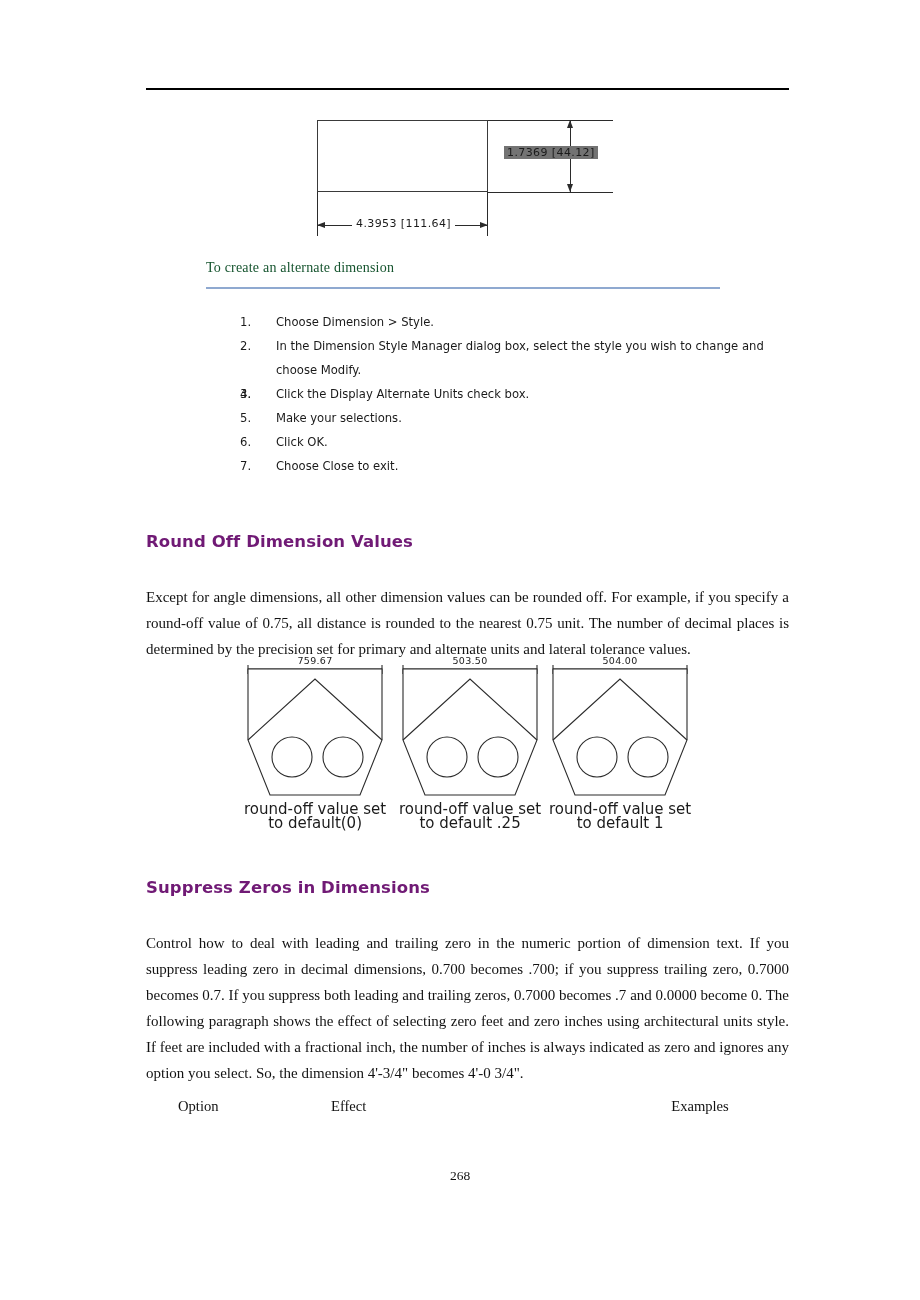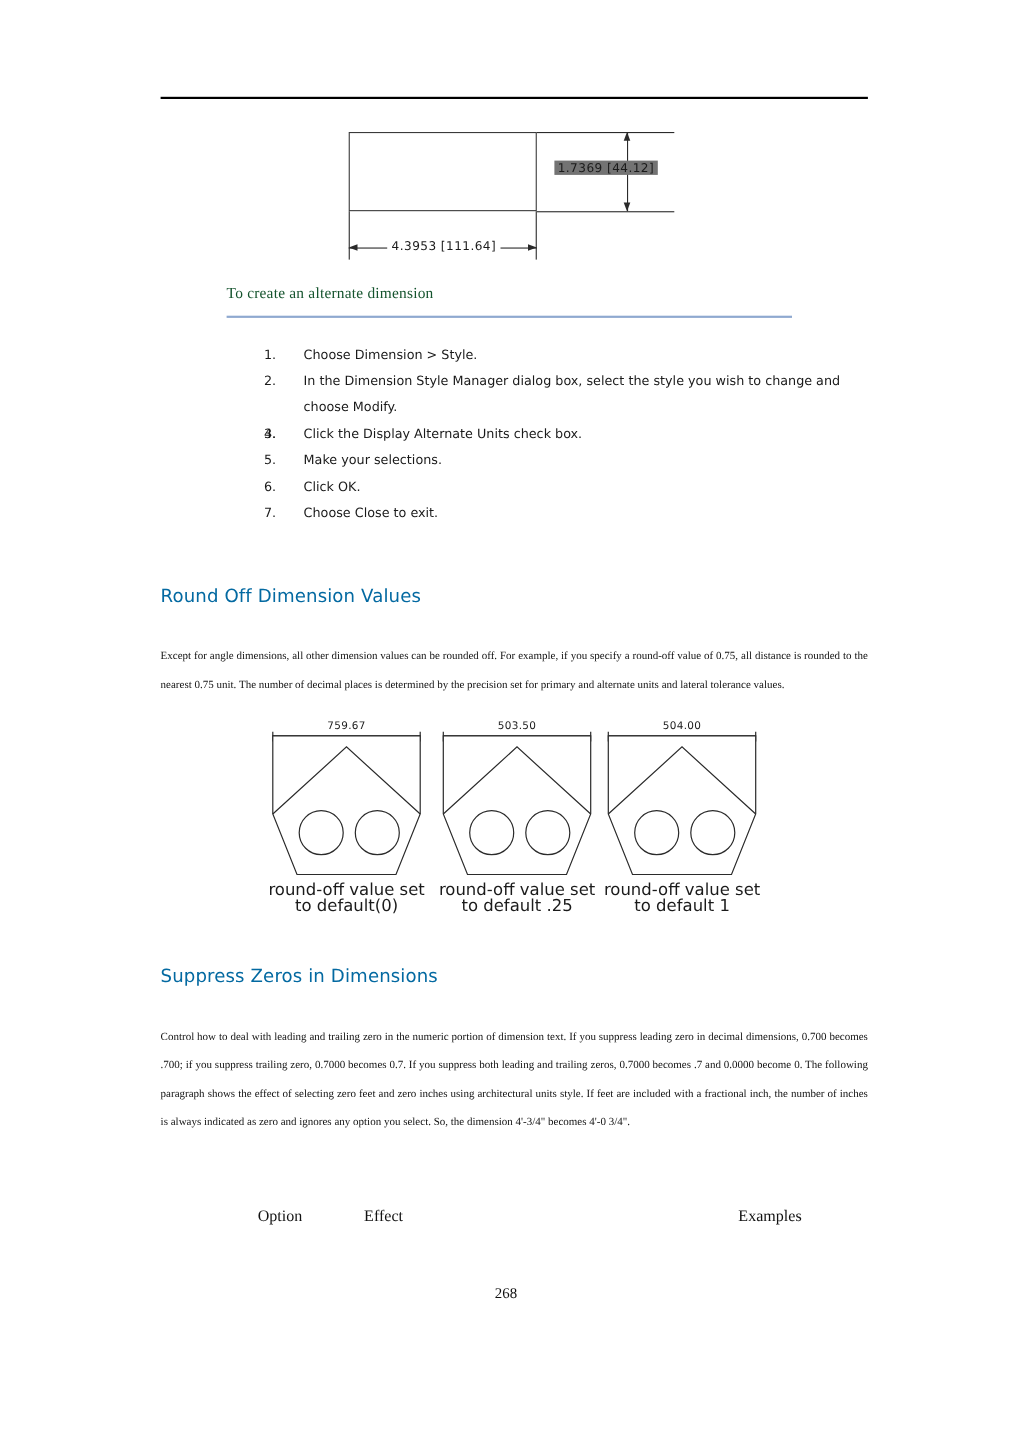"Round Off Dimension Values" .section-heading { color: #0369a1 -> #701a75; font-weight: 400 -> 700 }
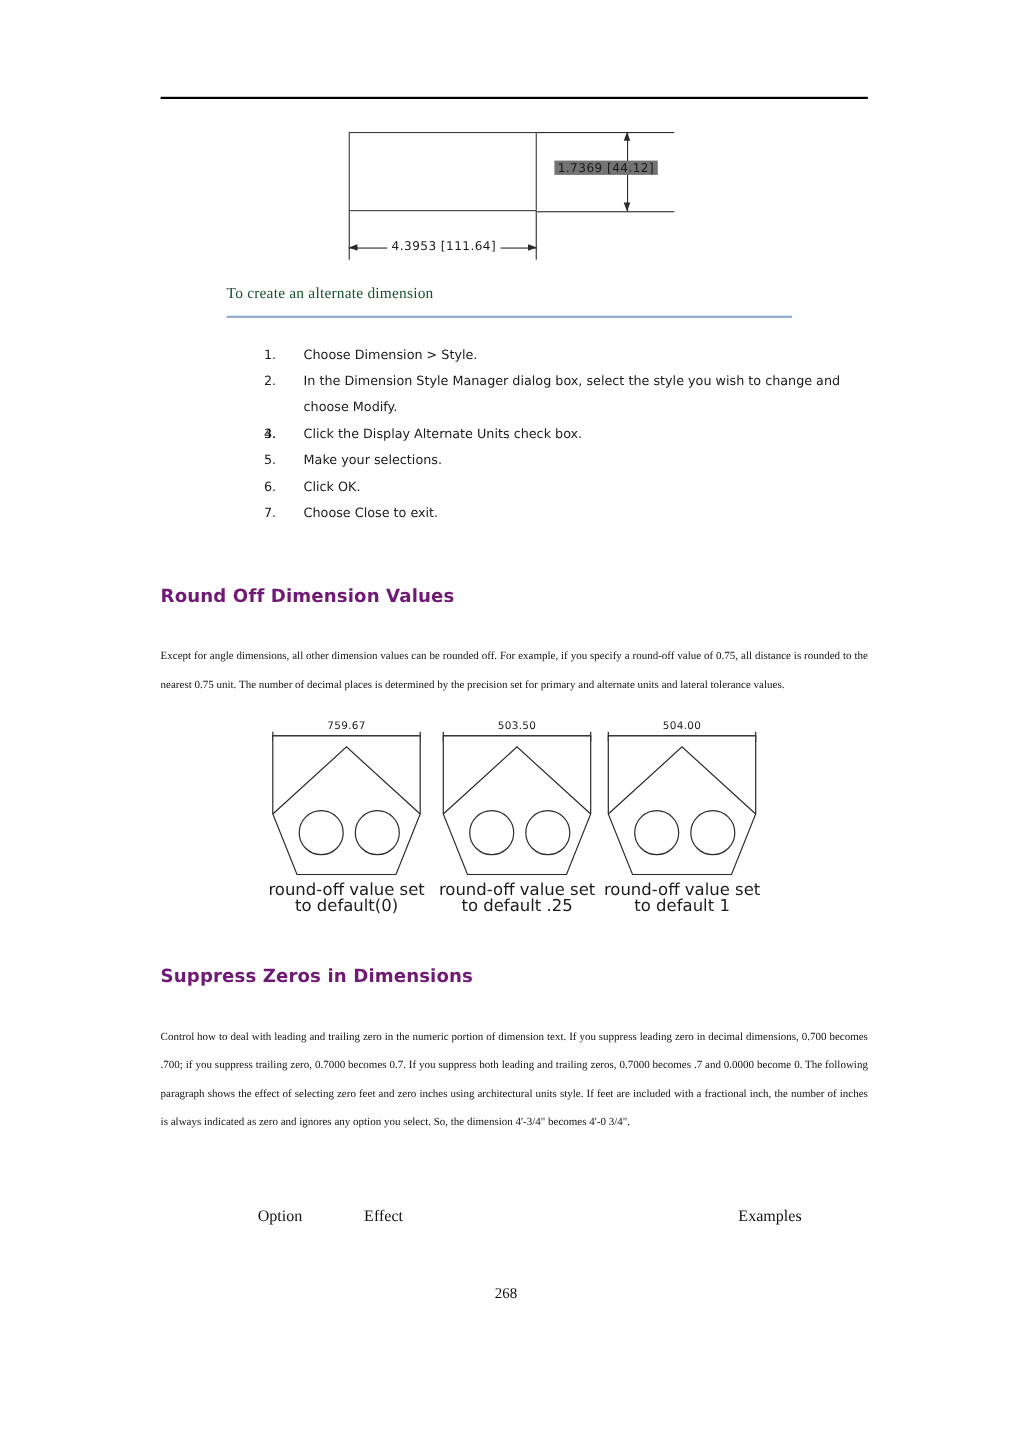"Except for angle dimensions, all" .body-par { font-size: 10px -> 15px }
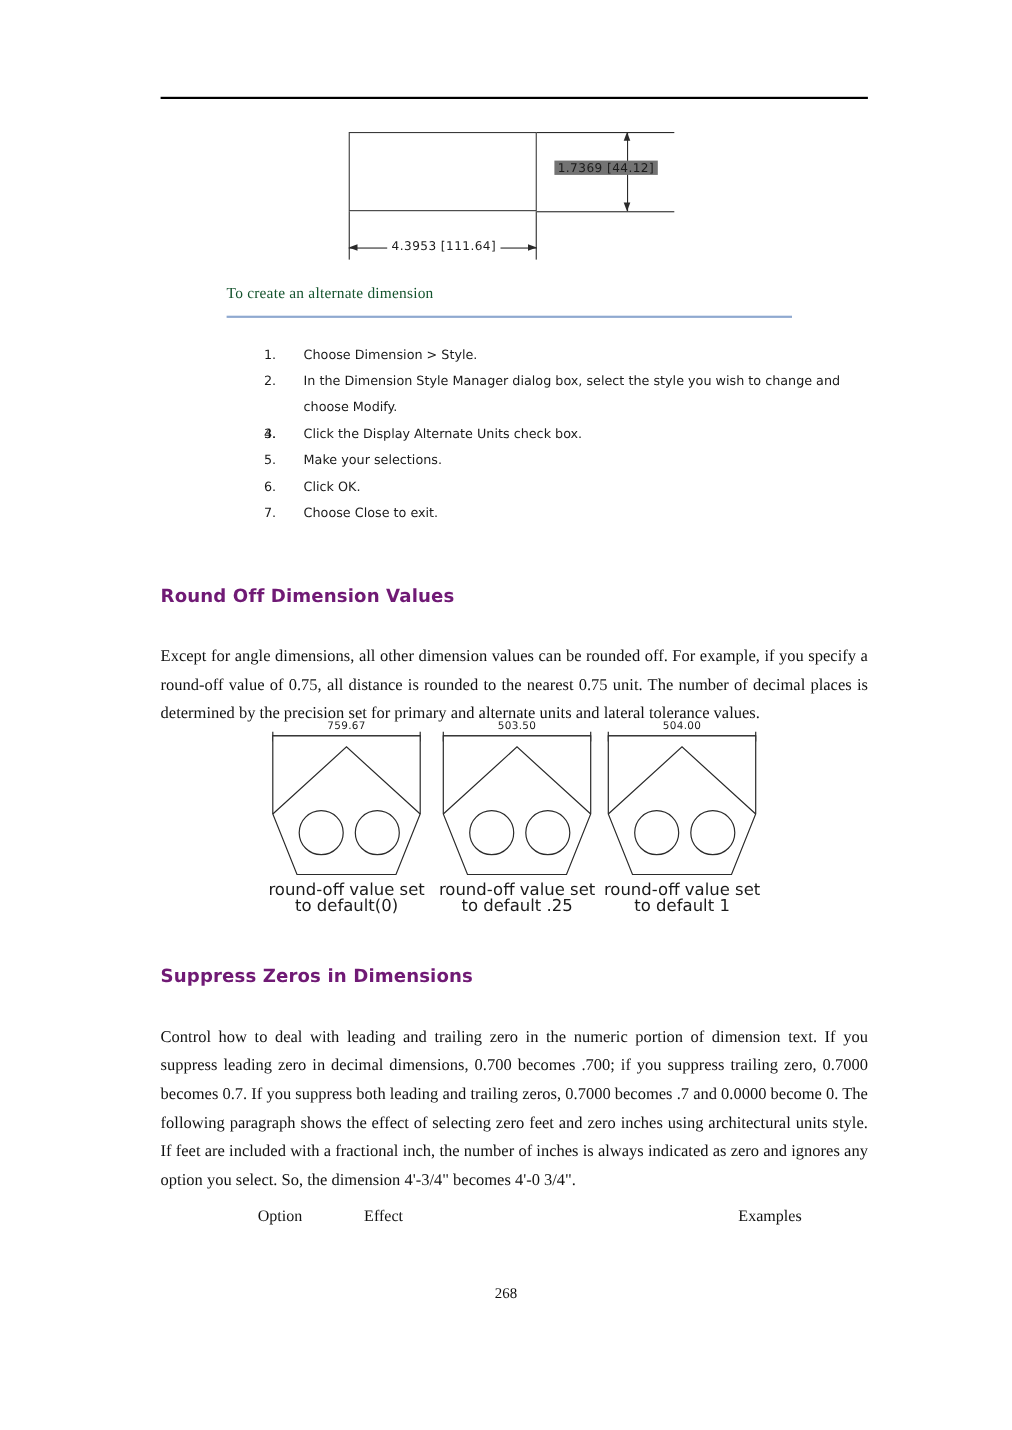"Option" .tbl-col-1 { text-align: center -> none }
